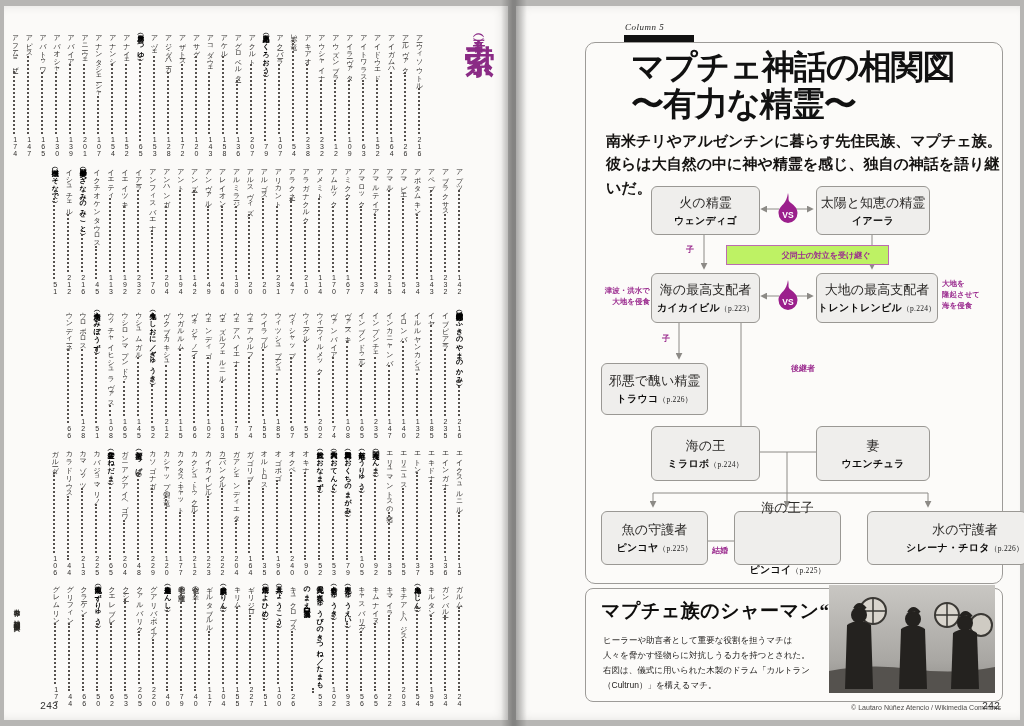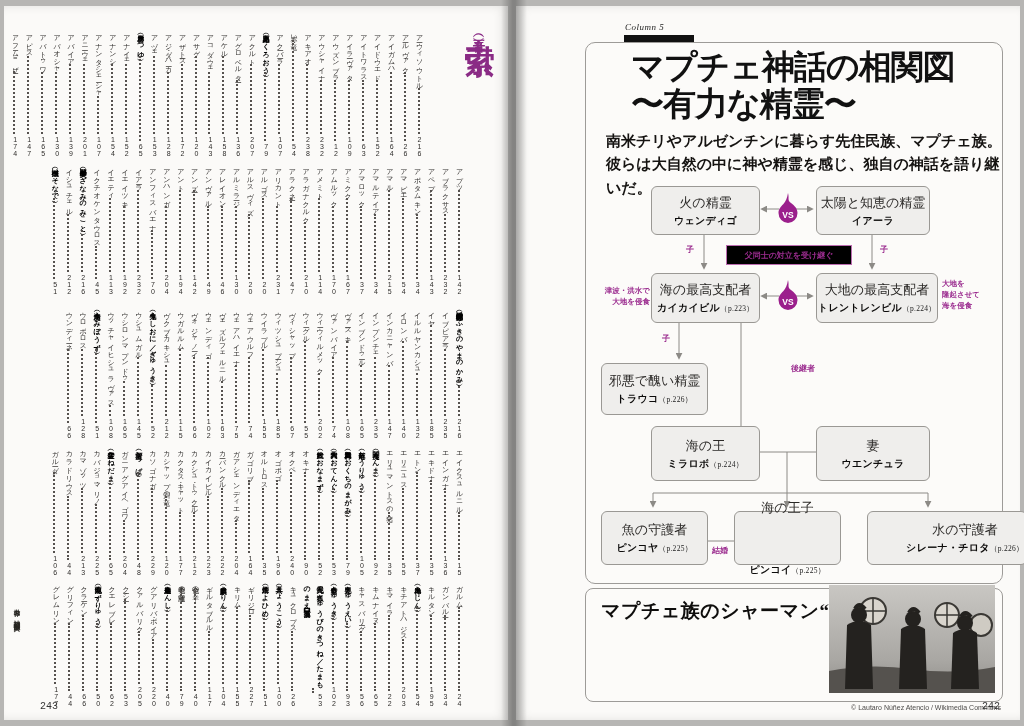"父同士の対立を受け継ぐ" .inherit-box { background: #000000 -> #bef264; padding-left: none -> 37px }
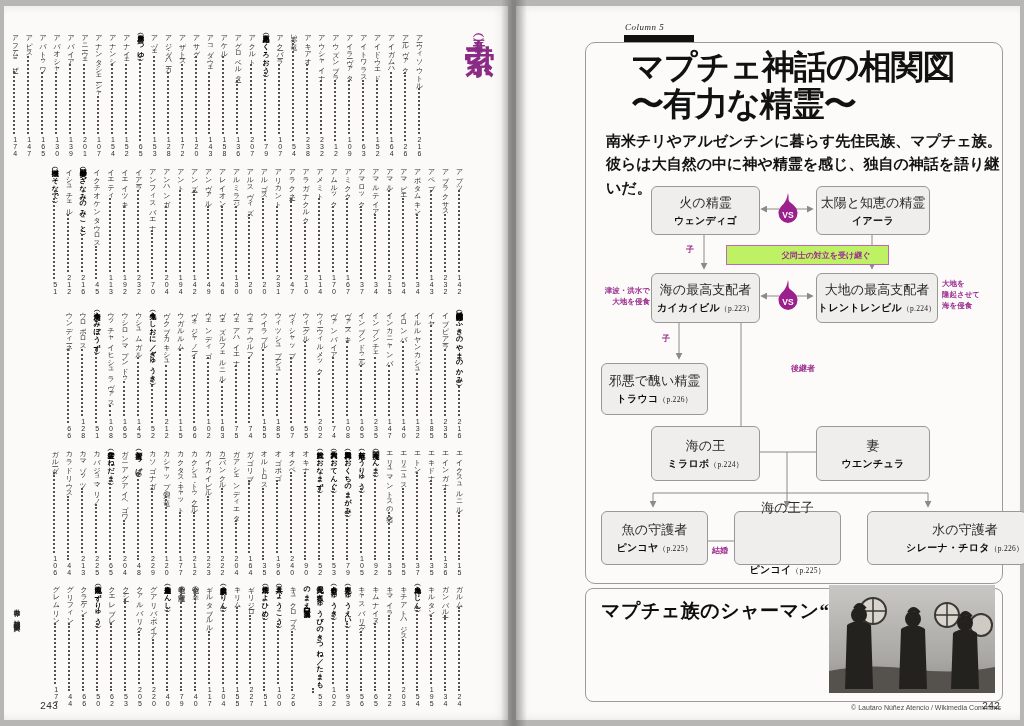"ヒーラーや助言者として重要な役割を担うマチは" div.colbox-body { html: none -> <div>ヒーラーや助言者として重要な役割を担うマチは 人々を脅かす怪物らに対抗しうる力を持つとされた。 右図は、儀式に用いられた木製のドラム「カルトラン（Cultrun）」を構えるマチ。</div> }
